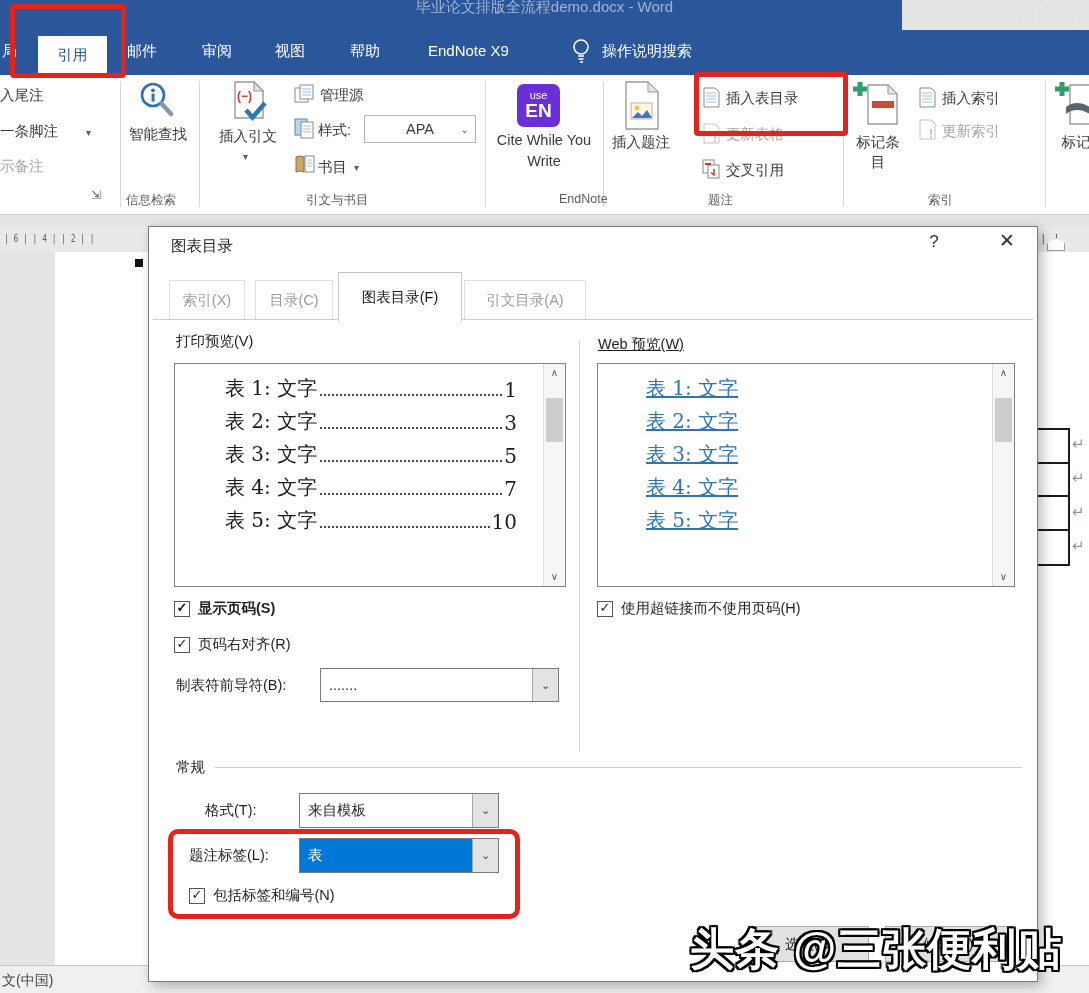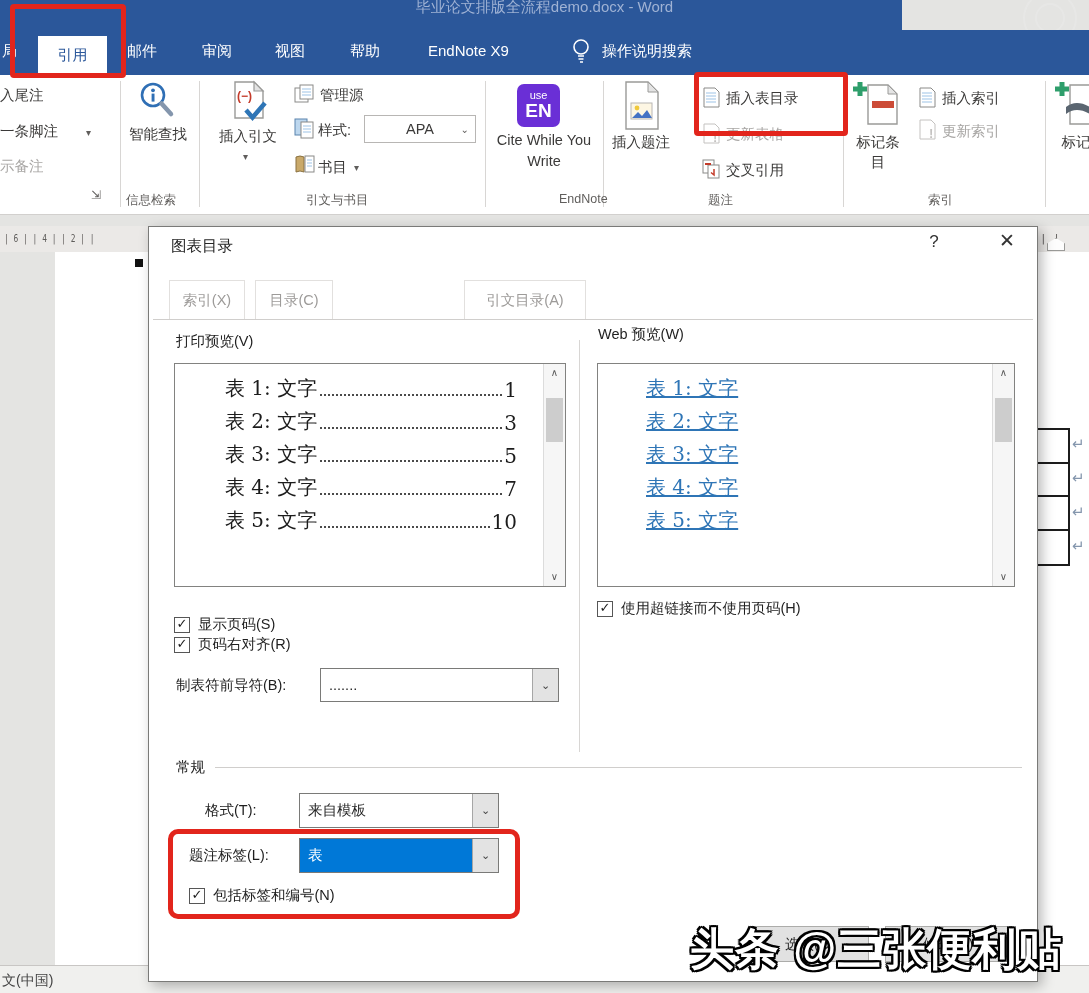"图表目录(F)" div.abs { html: none -> <div> <span>图表目录(F)</span> </div> }
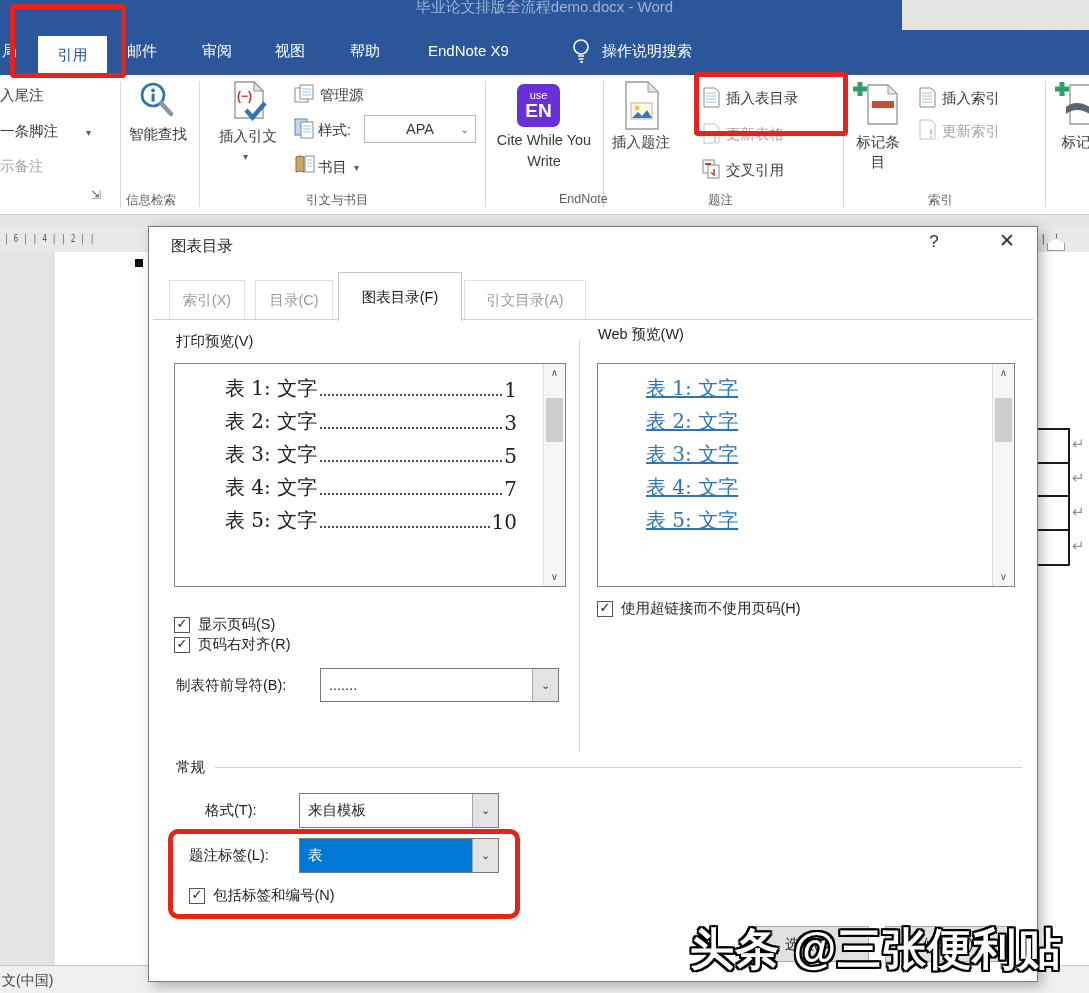"Web 预览(W)" span.abs { text-decoration: none -> underline; top: 98px -> 108px }
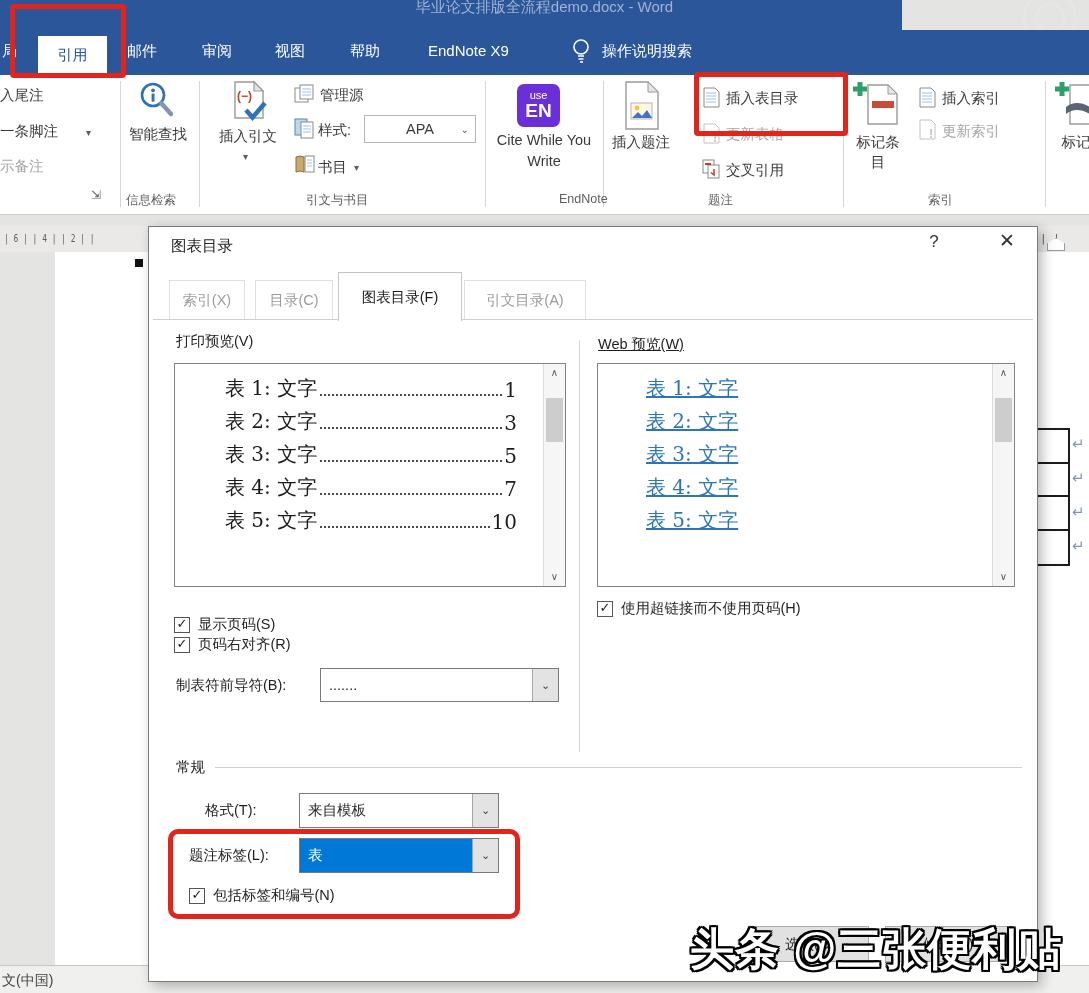"显示页码(S)" div.abs { font-weight: none -> bold; top: 388px -> 372px }
